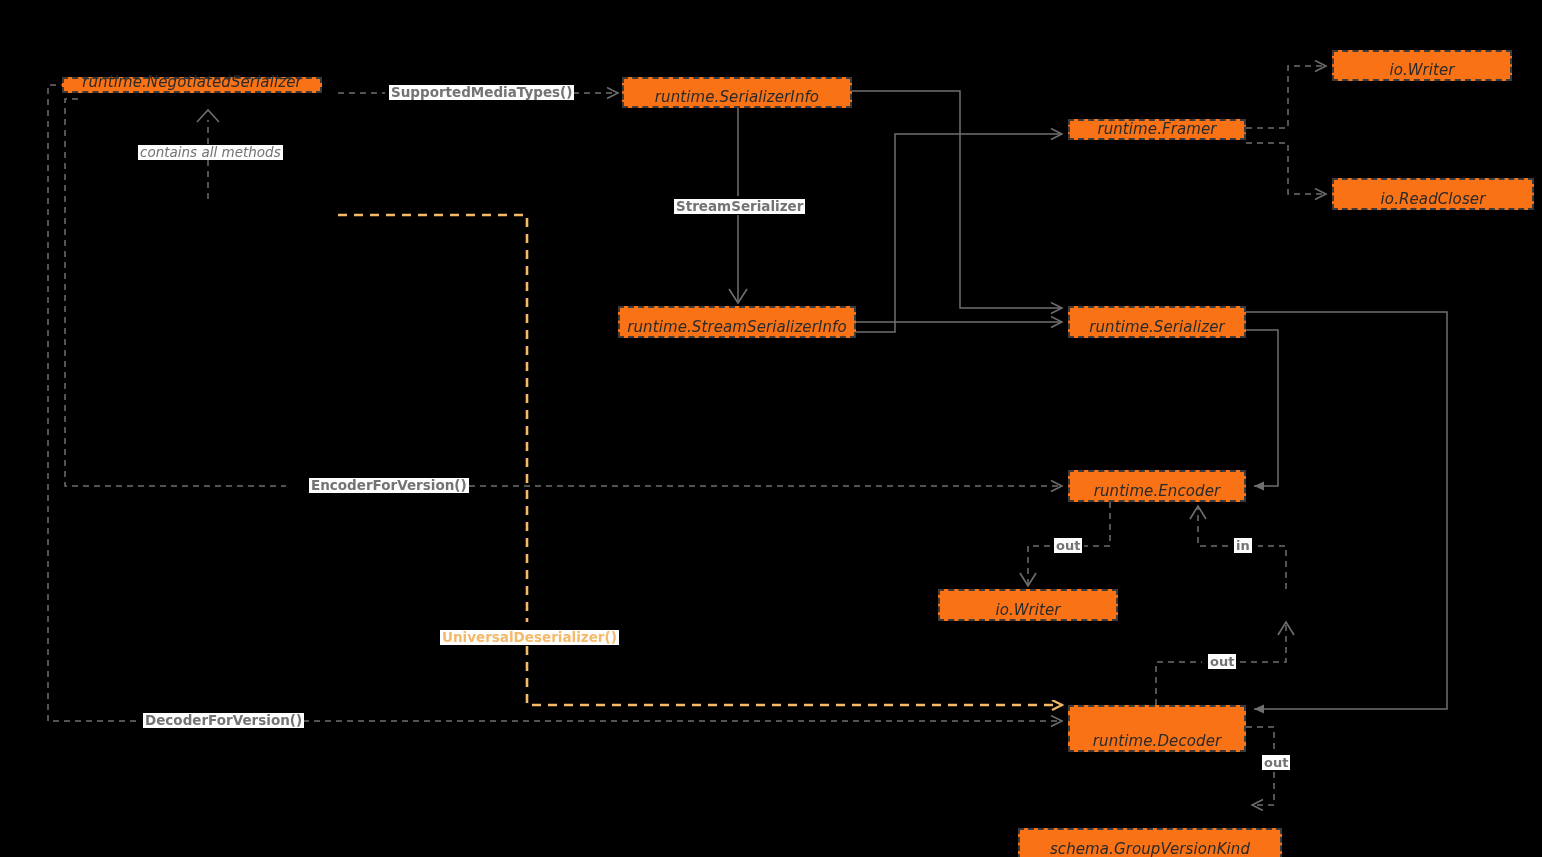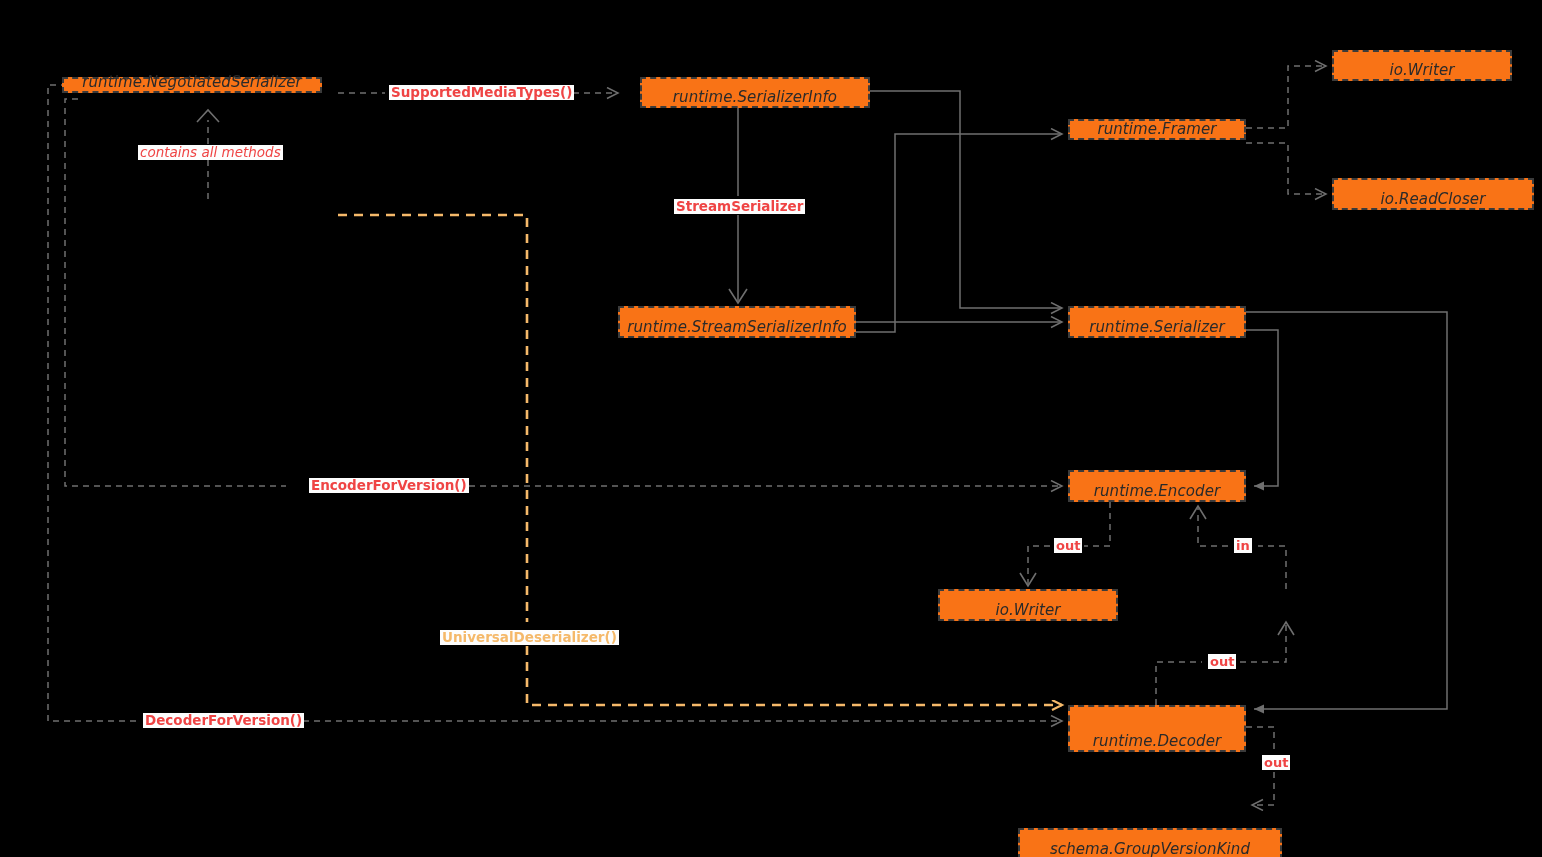"SupportedMediaTypes()" .elabel { color: #ef4444 -> #737373 }
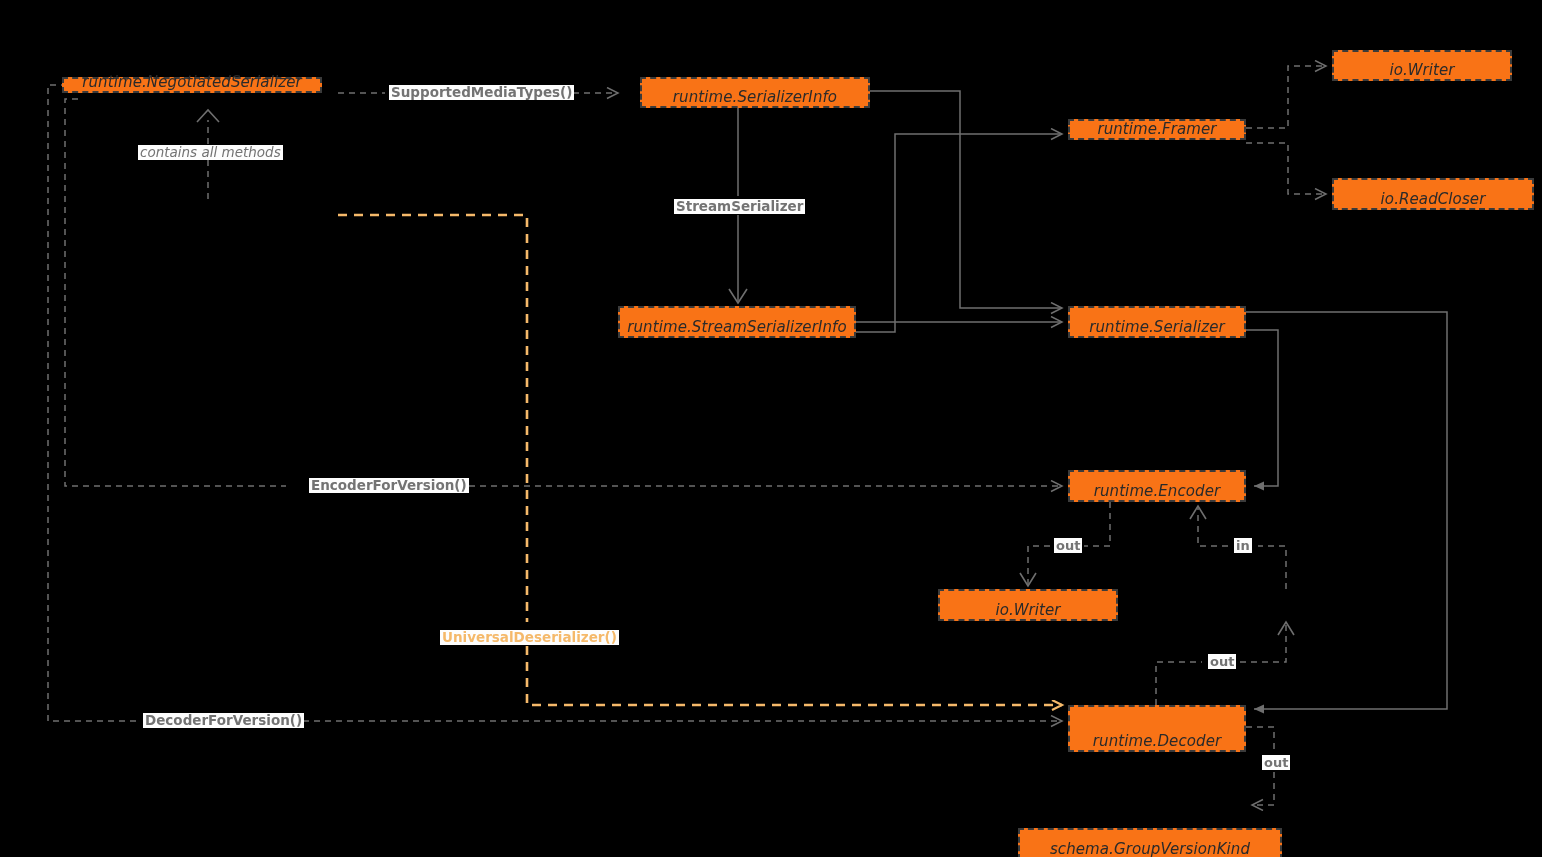"runtime.SerializerInfo" div.node { margin-left: 18px -> none }
